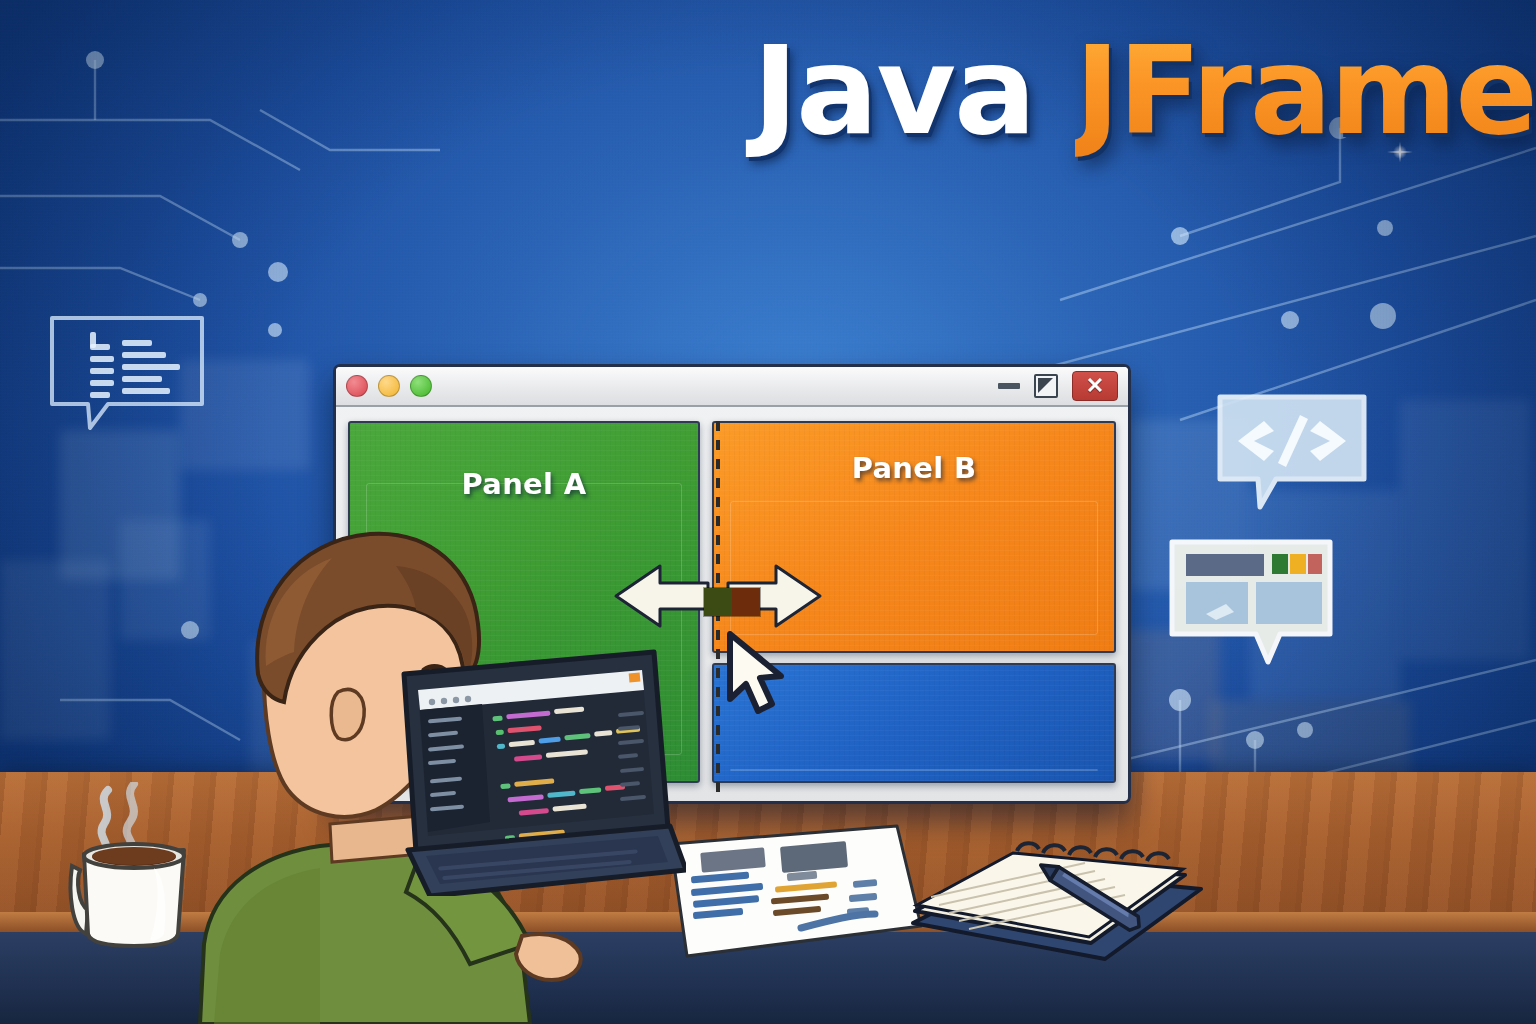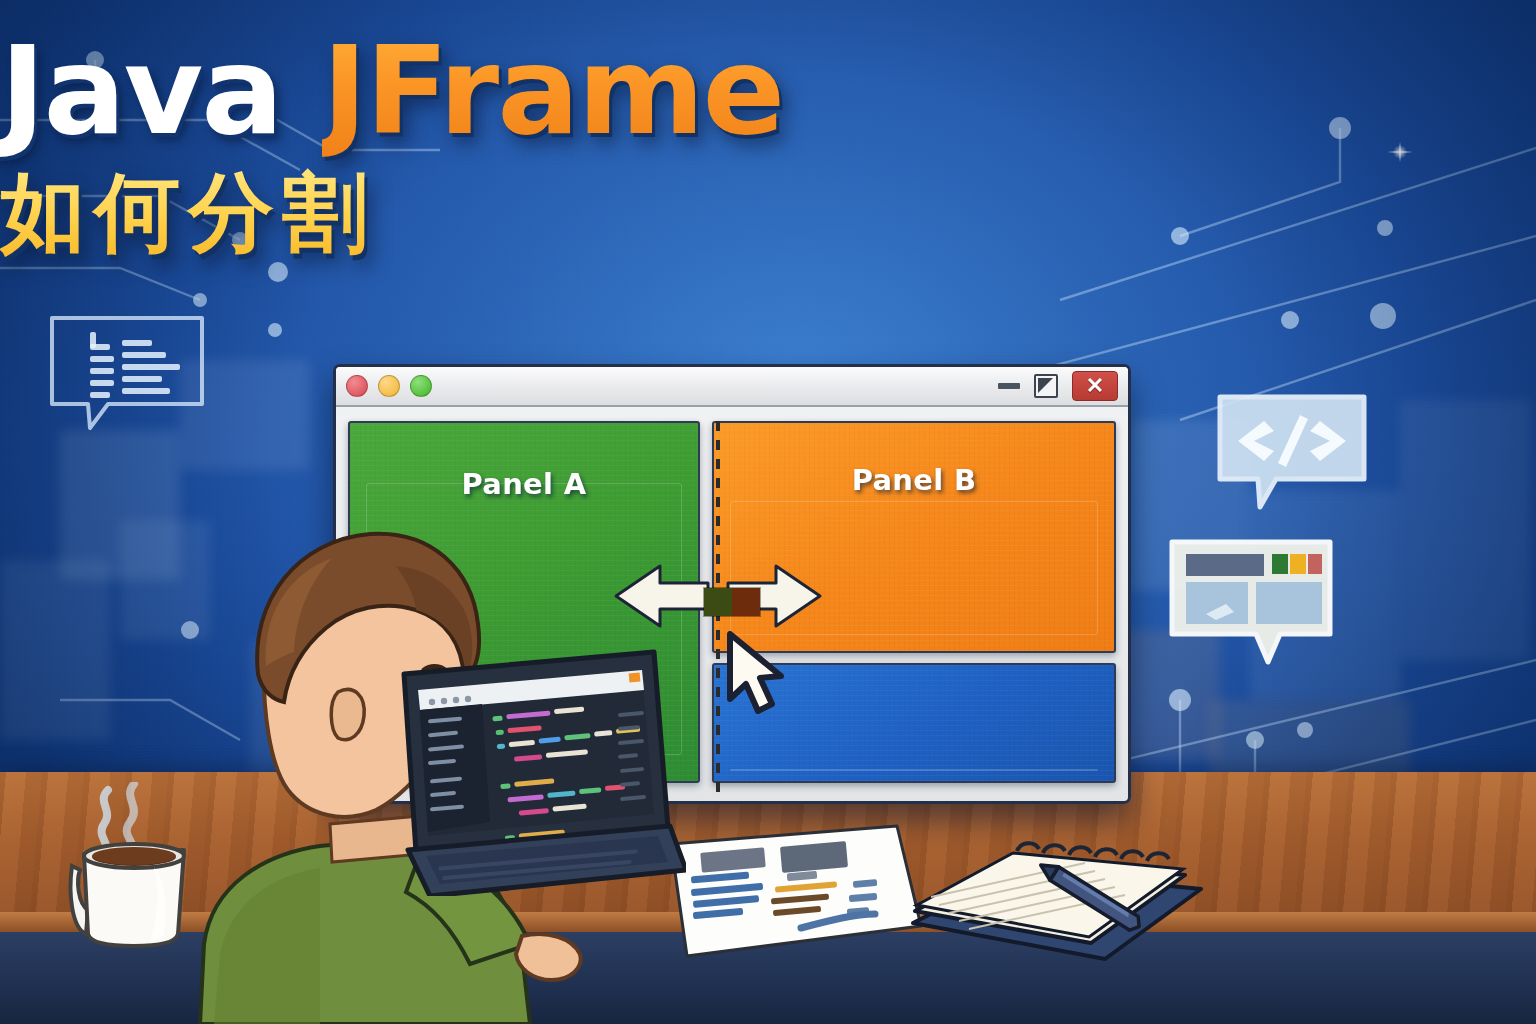"Java JFrame" #title-block { text-align: left -> right }
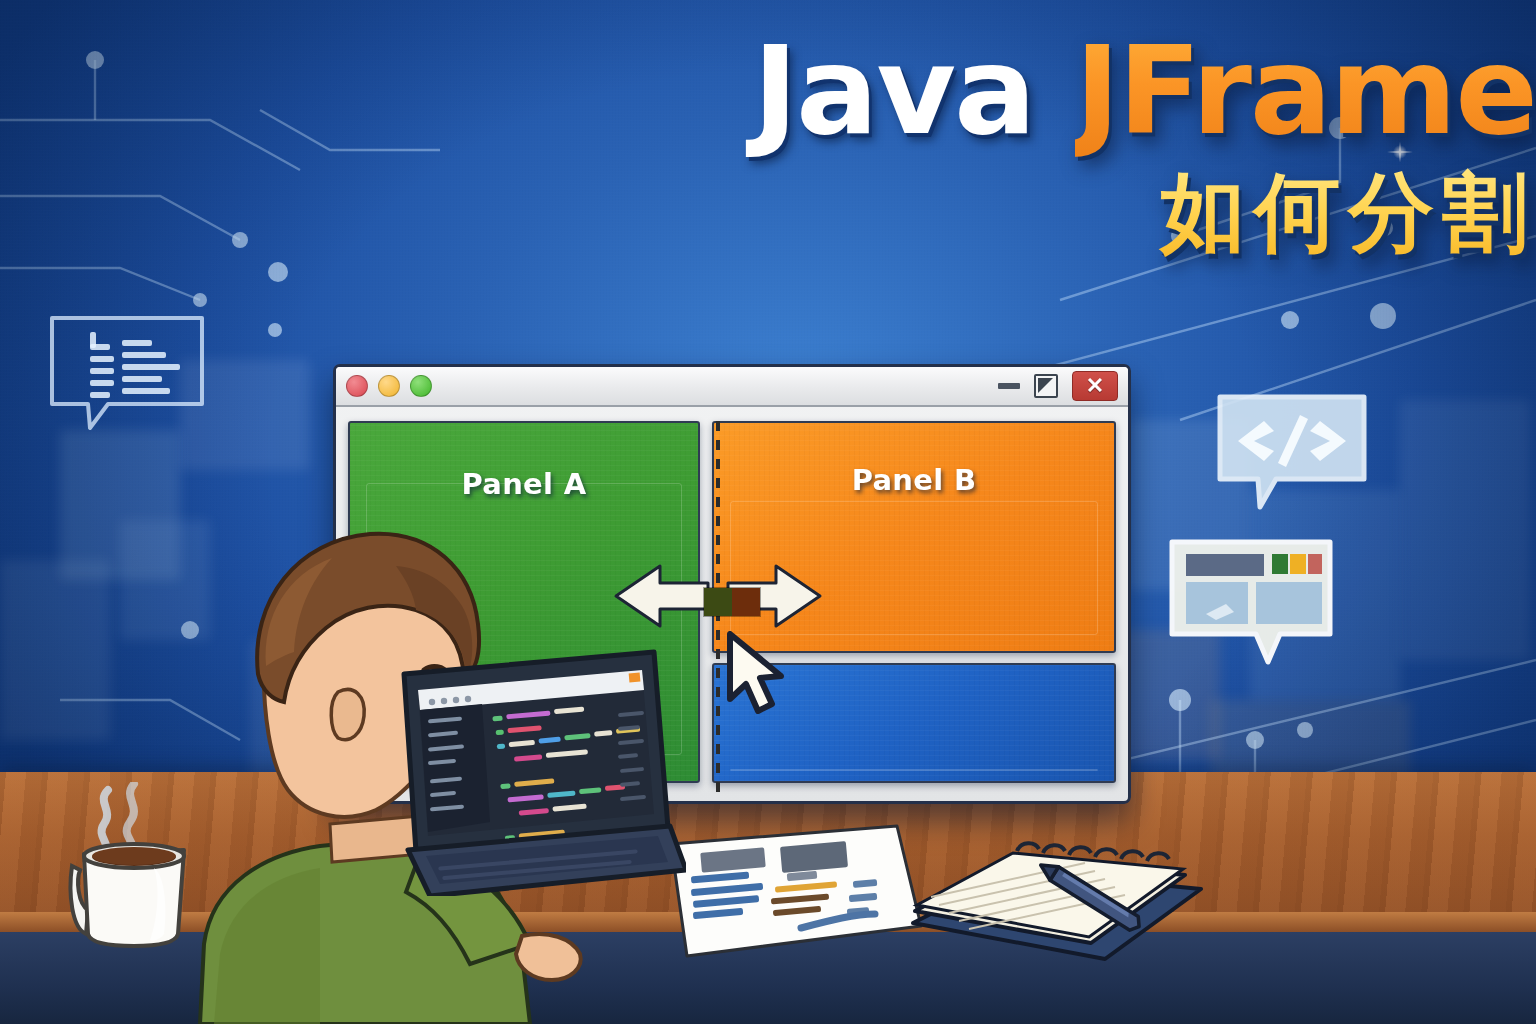"如何分割" div { html: <div>如何分割</div> -> none }
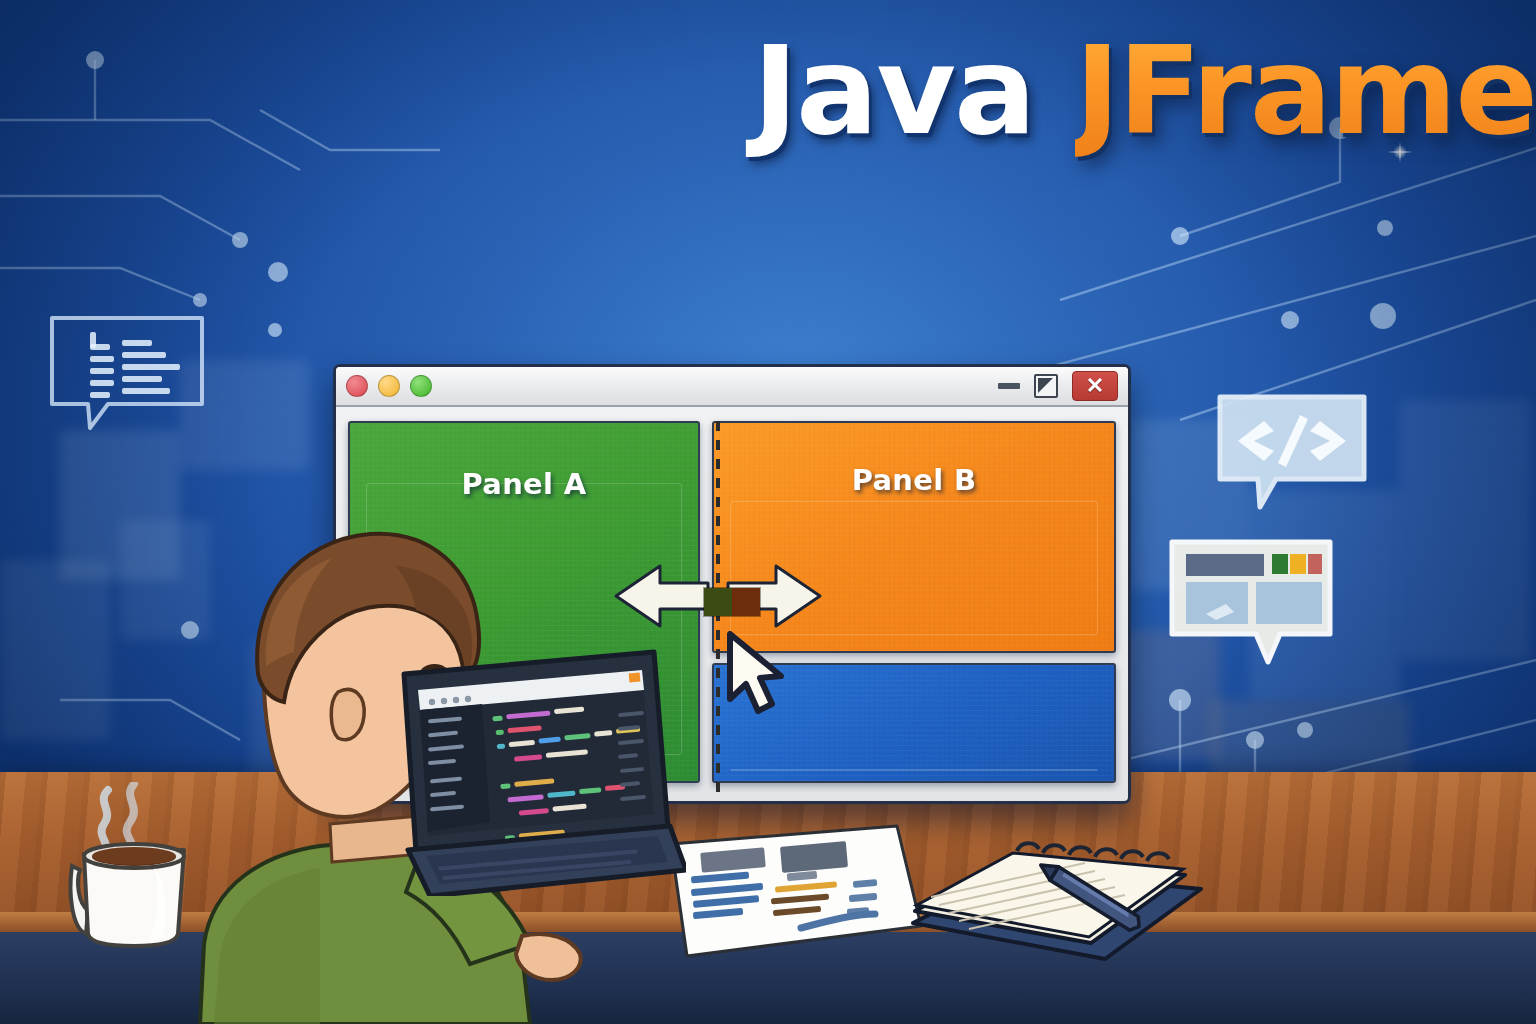"Panel B" #panel-b .plabel { top: 40px -> 28px }
